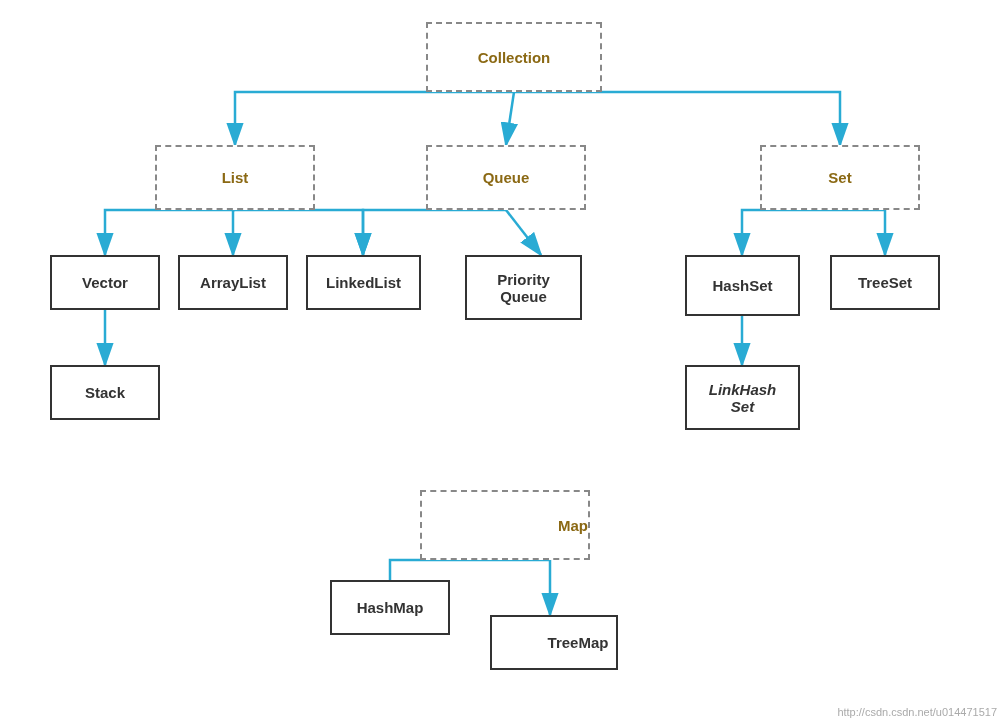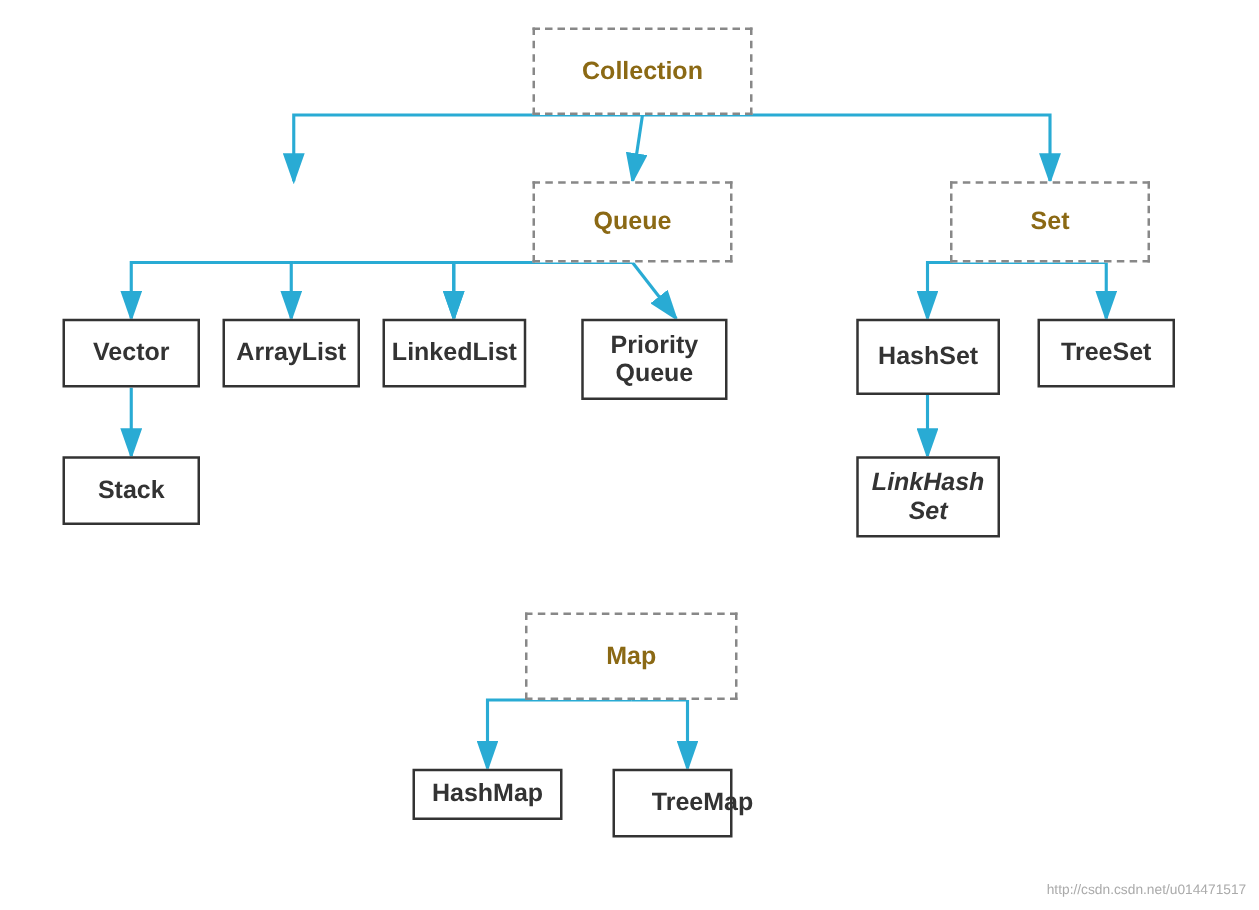"Collection" .node { font-size: 20px -> 15px }
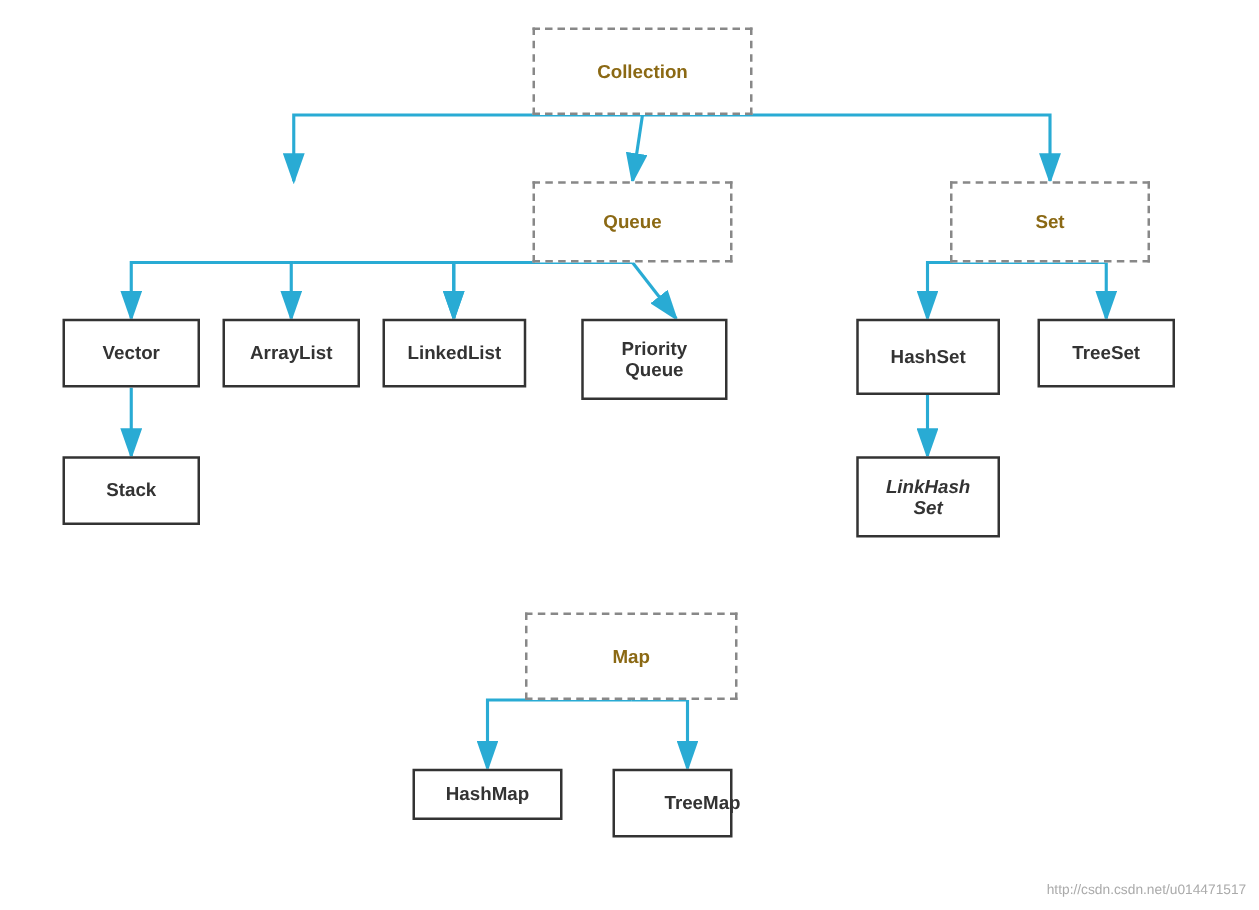"List" div.node { html: none -> <div> <span>List</span> </div> }
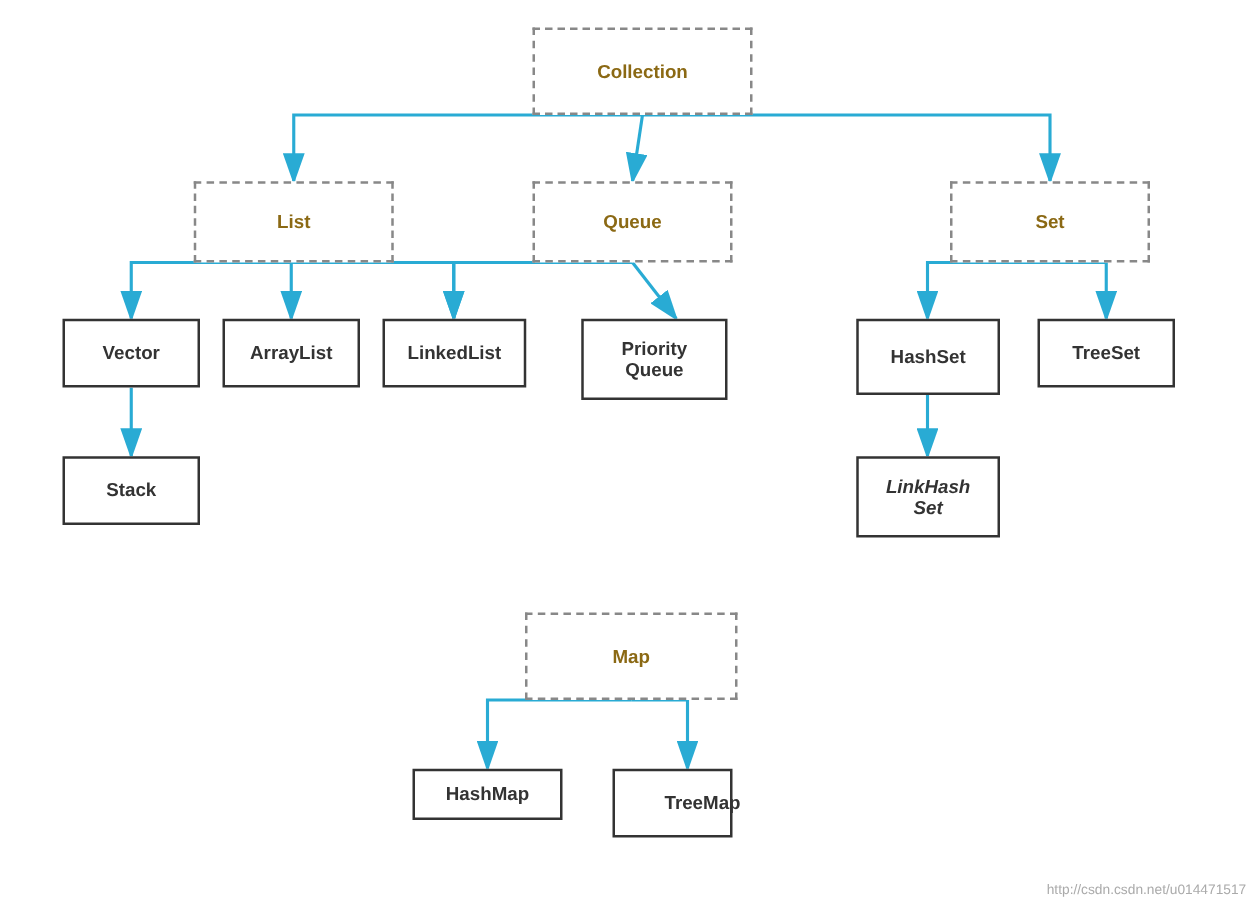"Map" div.node { justify-content: none -> flex-end }
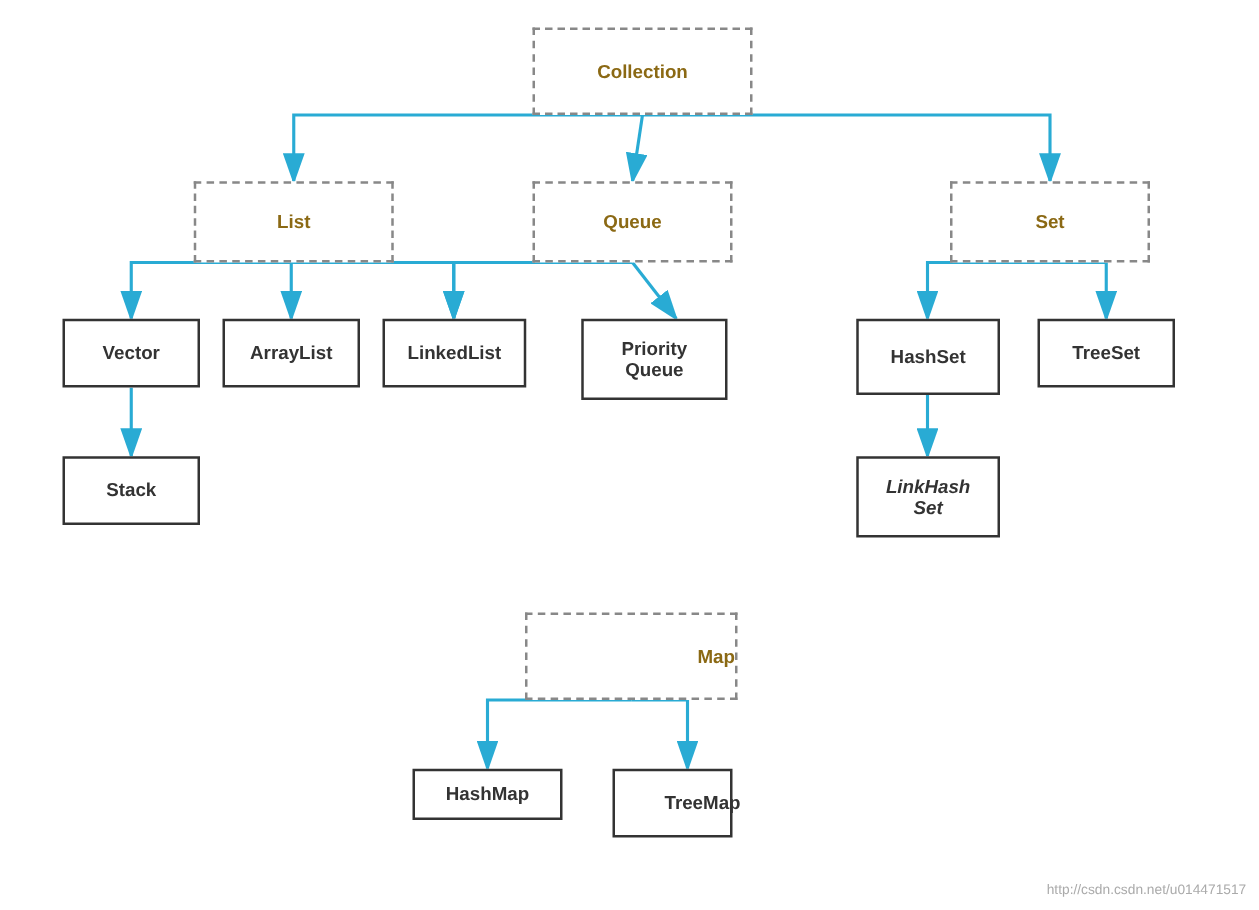"HashMap" div.node { height: 41px -> 55px; top: 615px -> 580px }
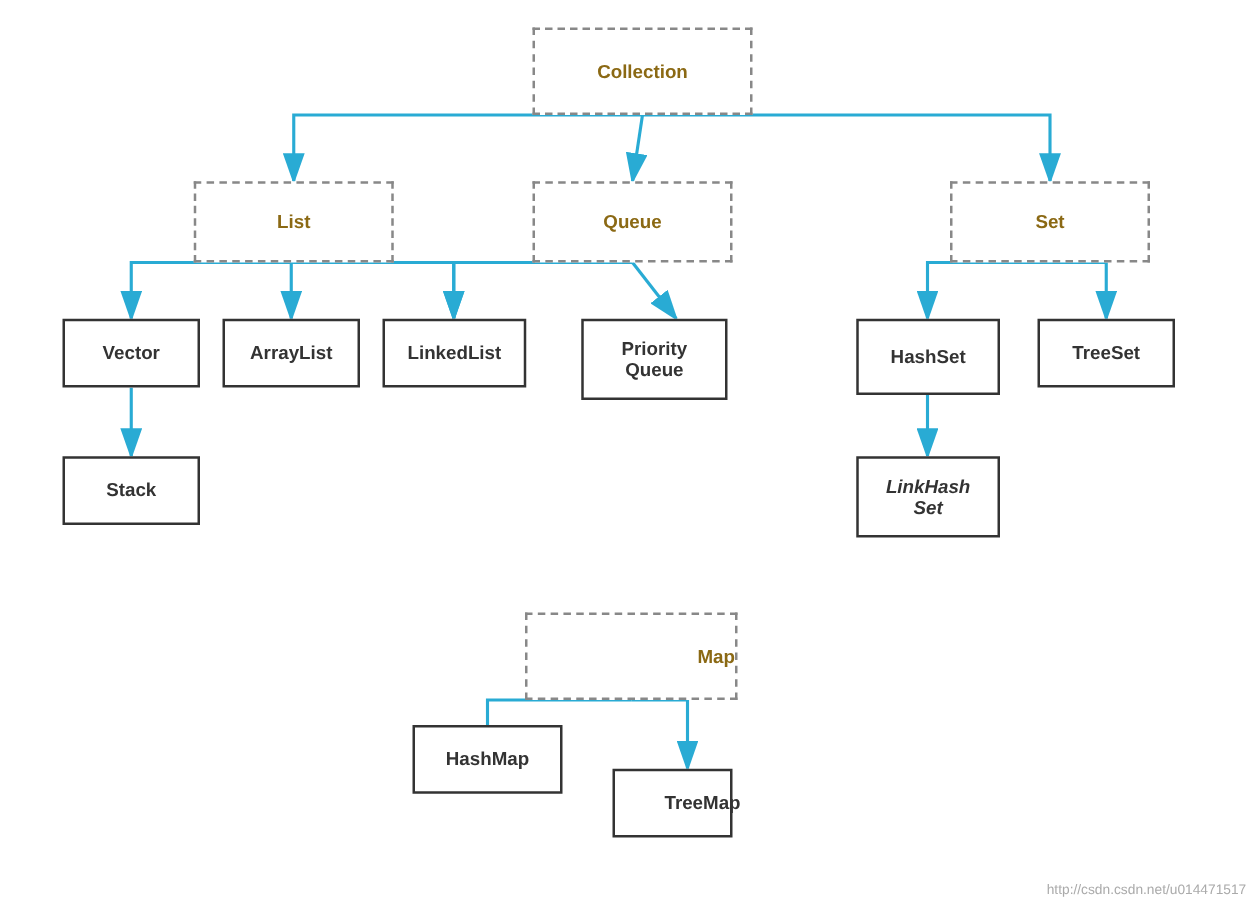"TreeMap" div.node { width: 96px -> 128px }
